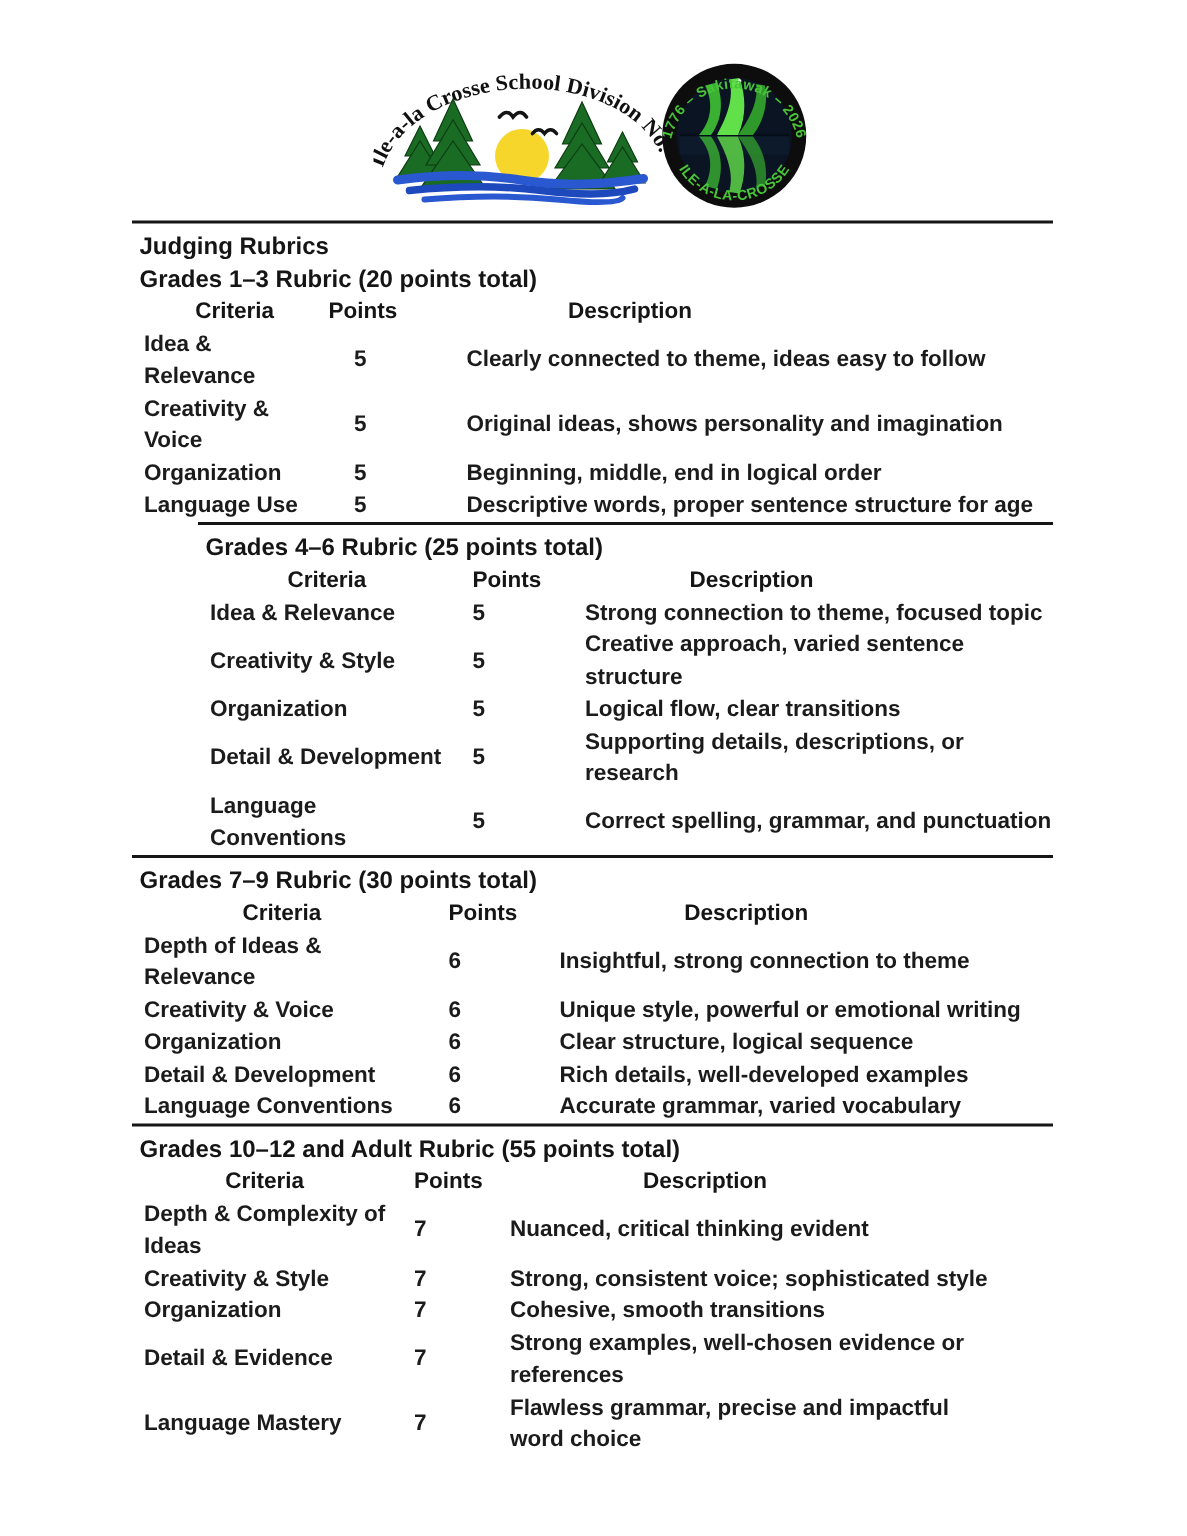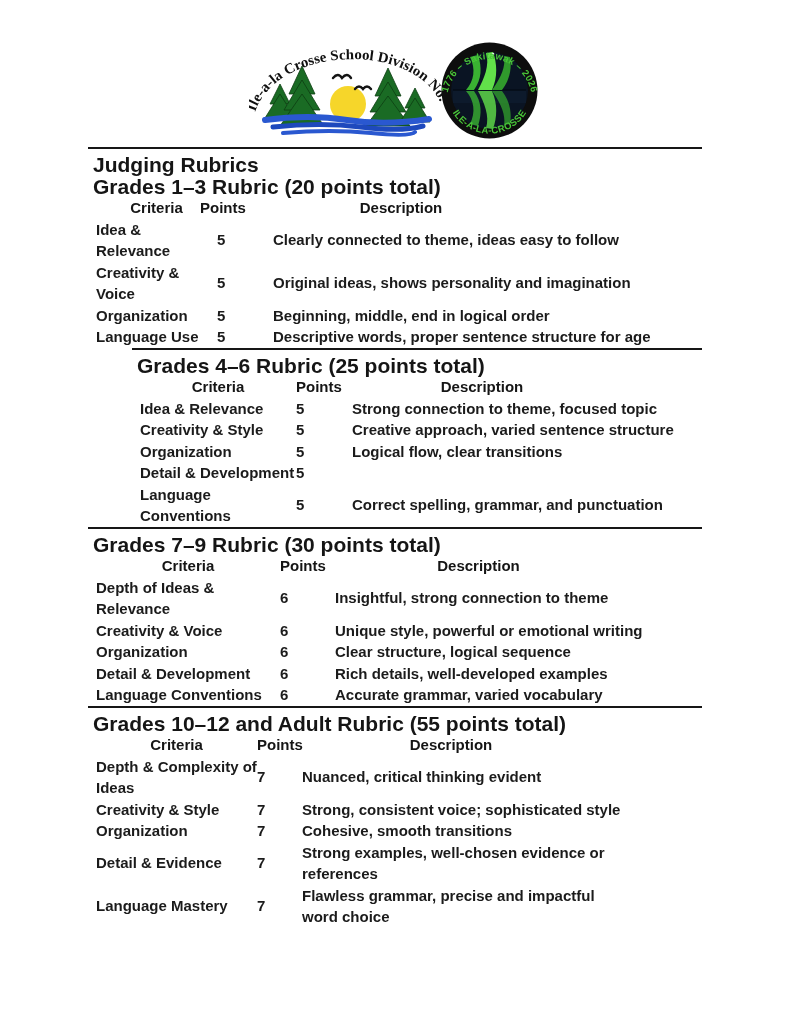"Judging Rubrics" h1,h2 { font-size: 21px -> 16px }
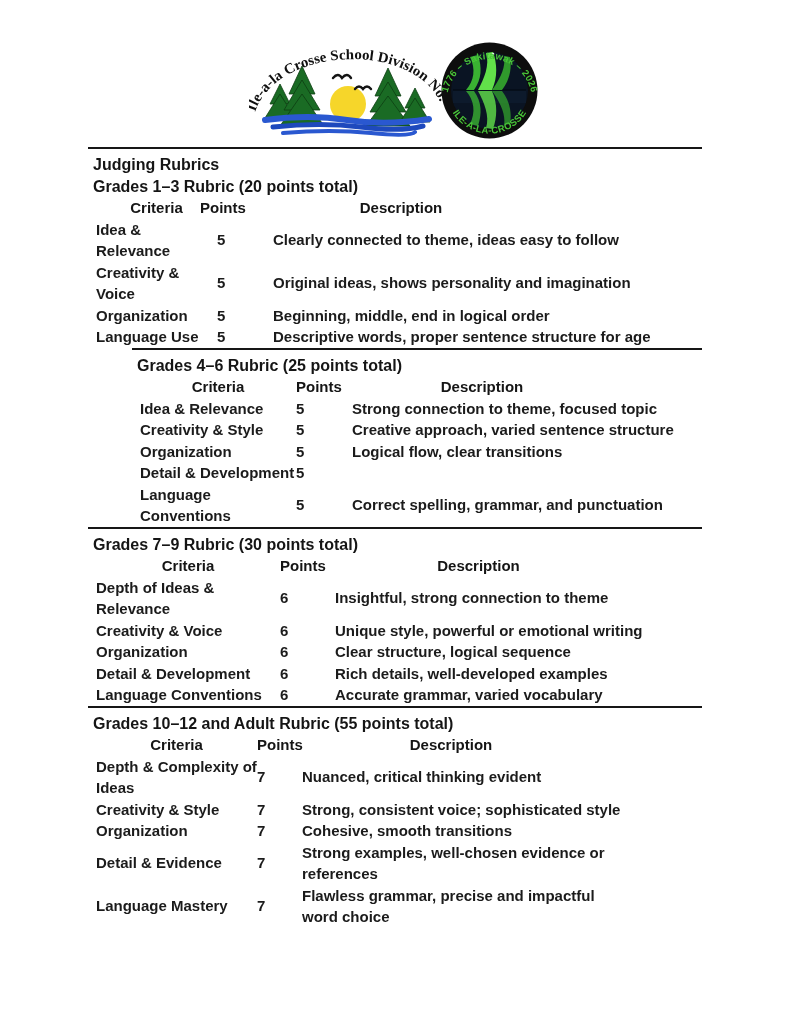"Criteria" .hrow,.trow { gap: none -> 19px }
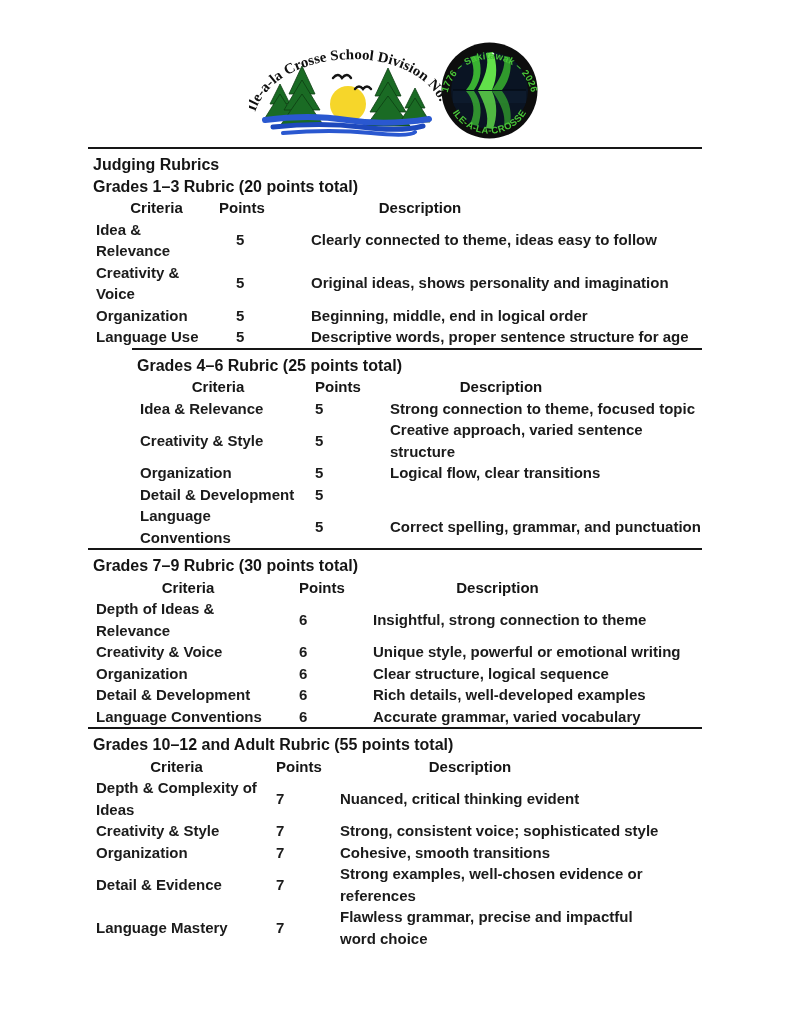"Supporting details, descriptions, or" div.tc { html: none -> <div>Supporting details, descriptions, or research</div> }
